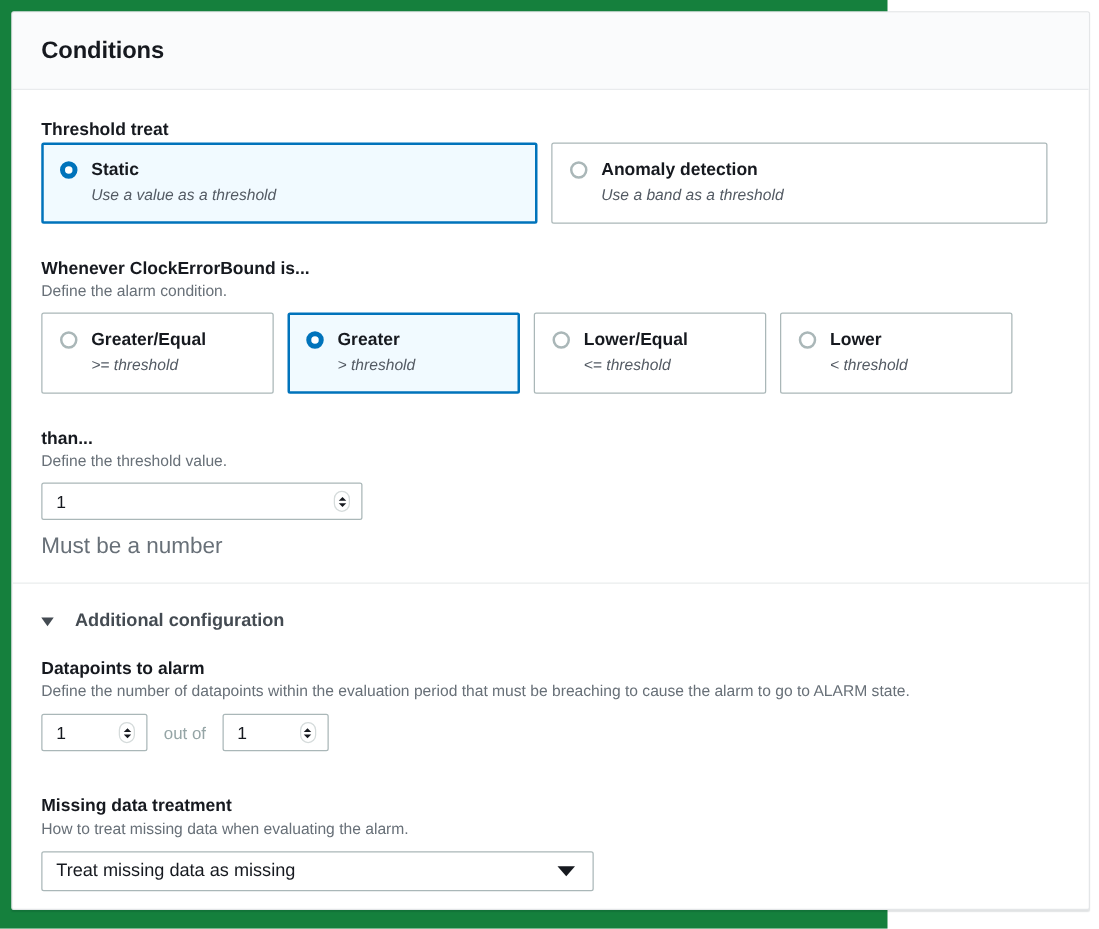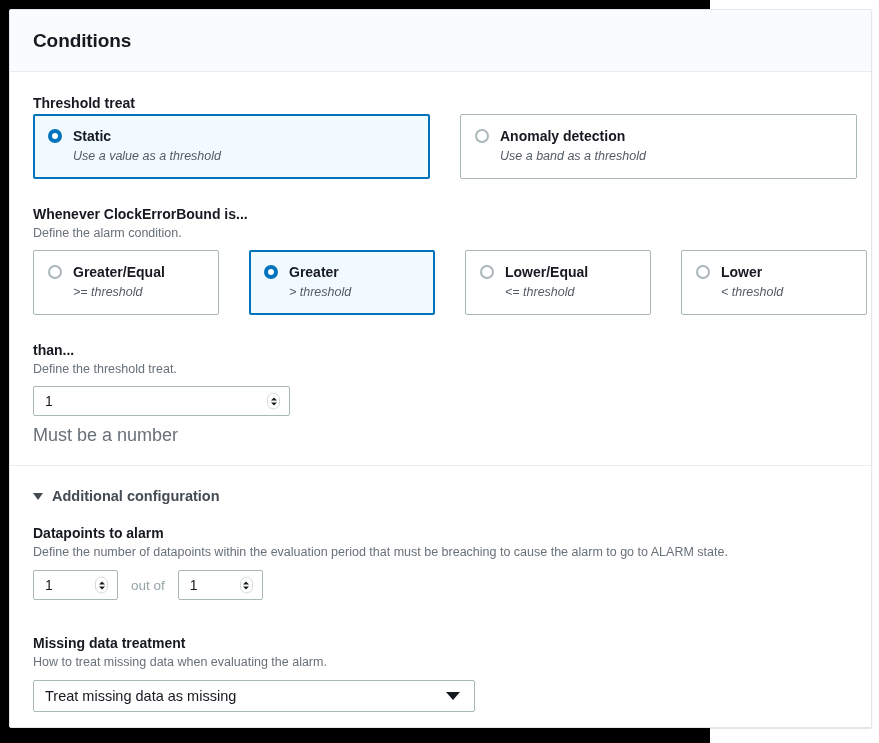"Conditions" .stage { background: #000000 -> #15803d }
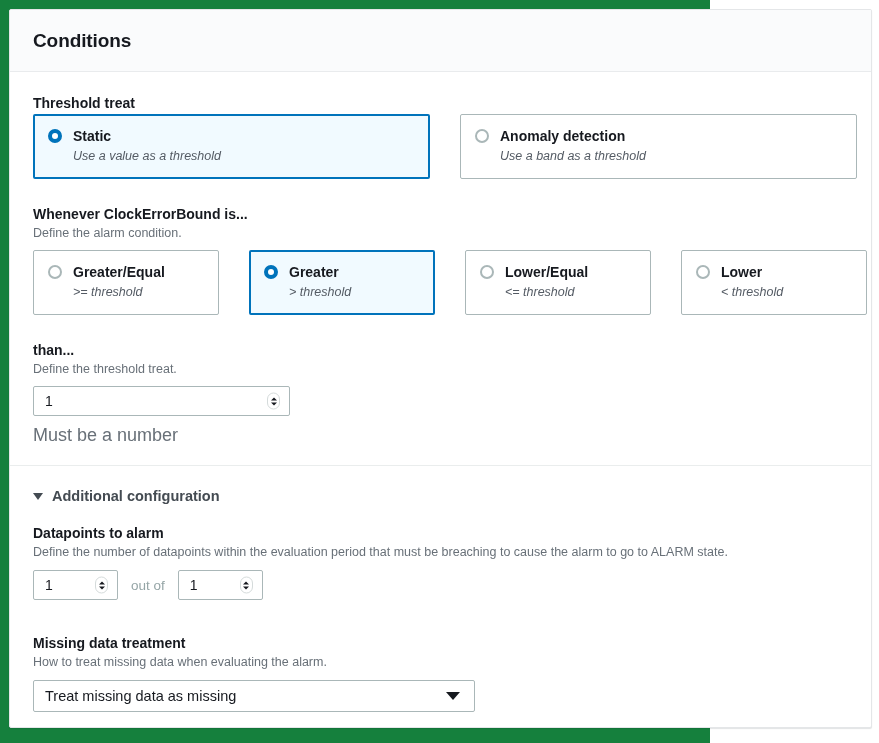"Static" .tile-row { gap: 30px -> 11px }
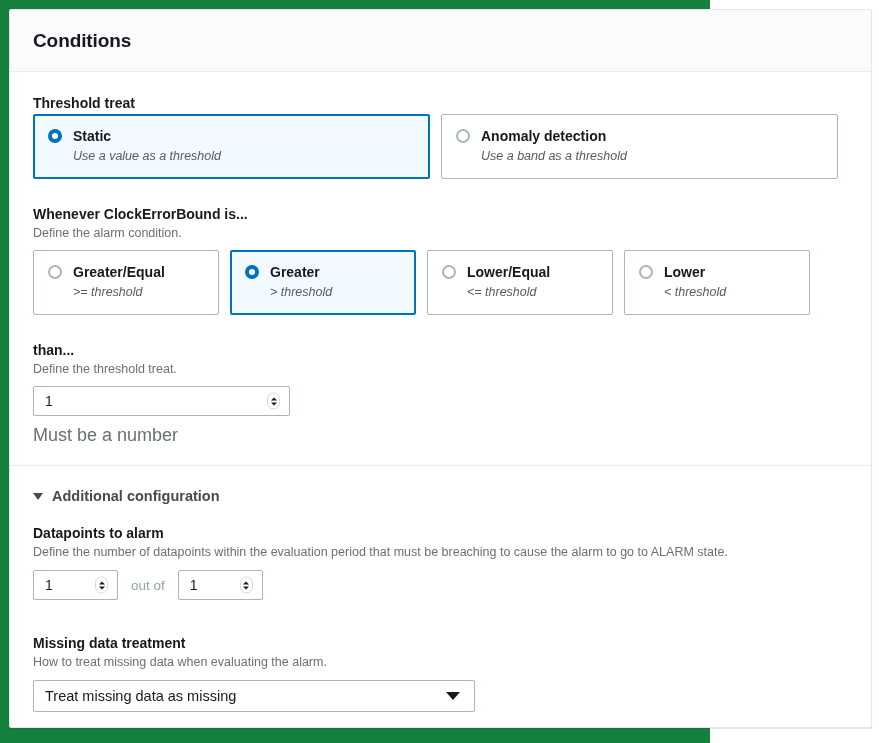"Define the threshold treat." div.field-desc { text: treat -> value }
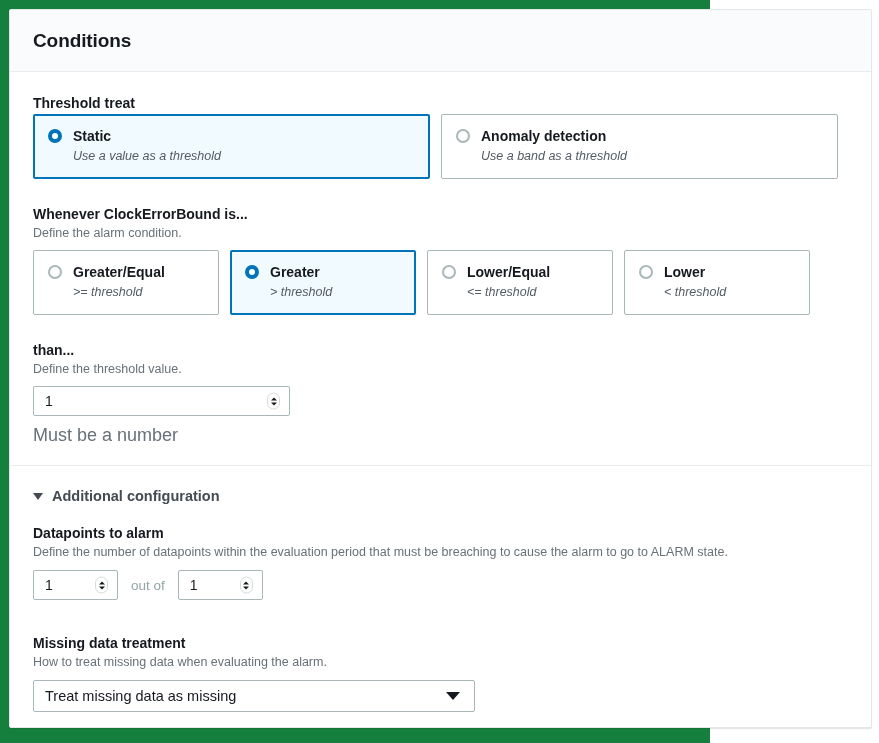"Additional configuration" .expander { gap: none -> 8px }
